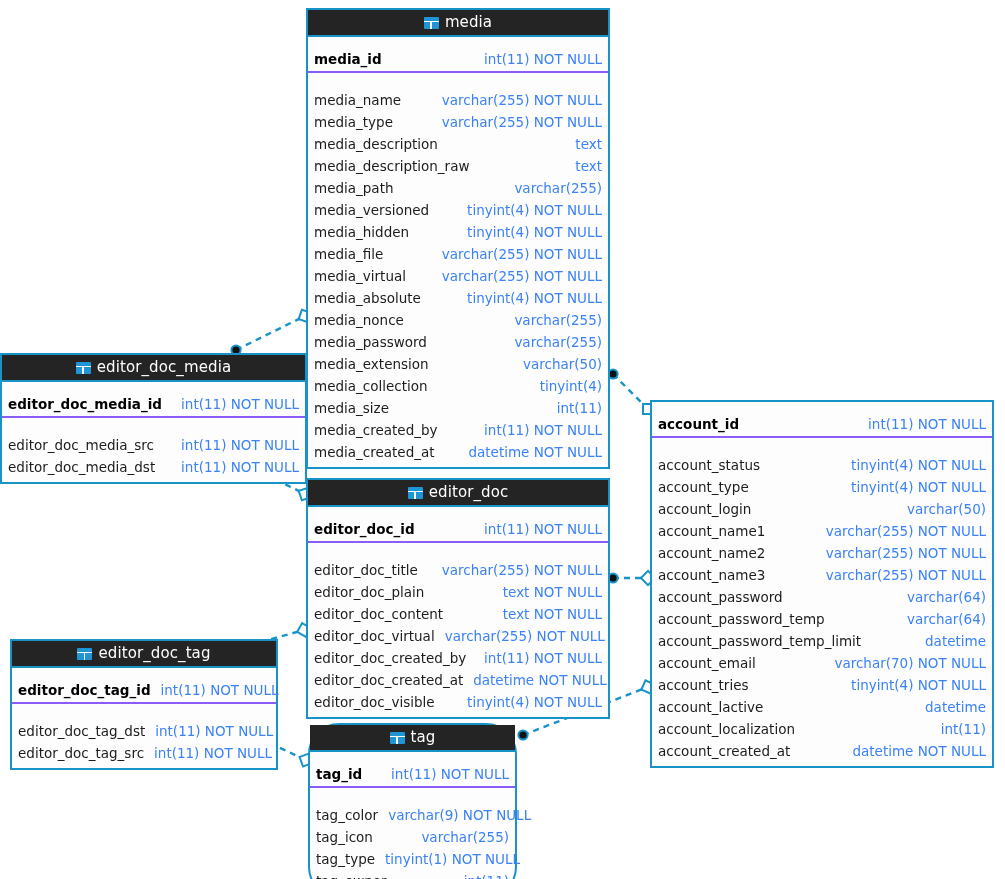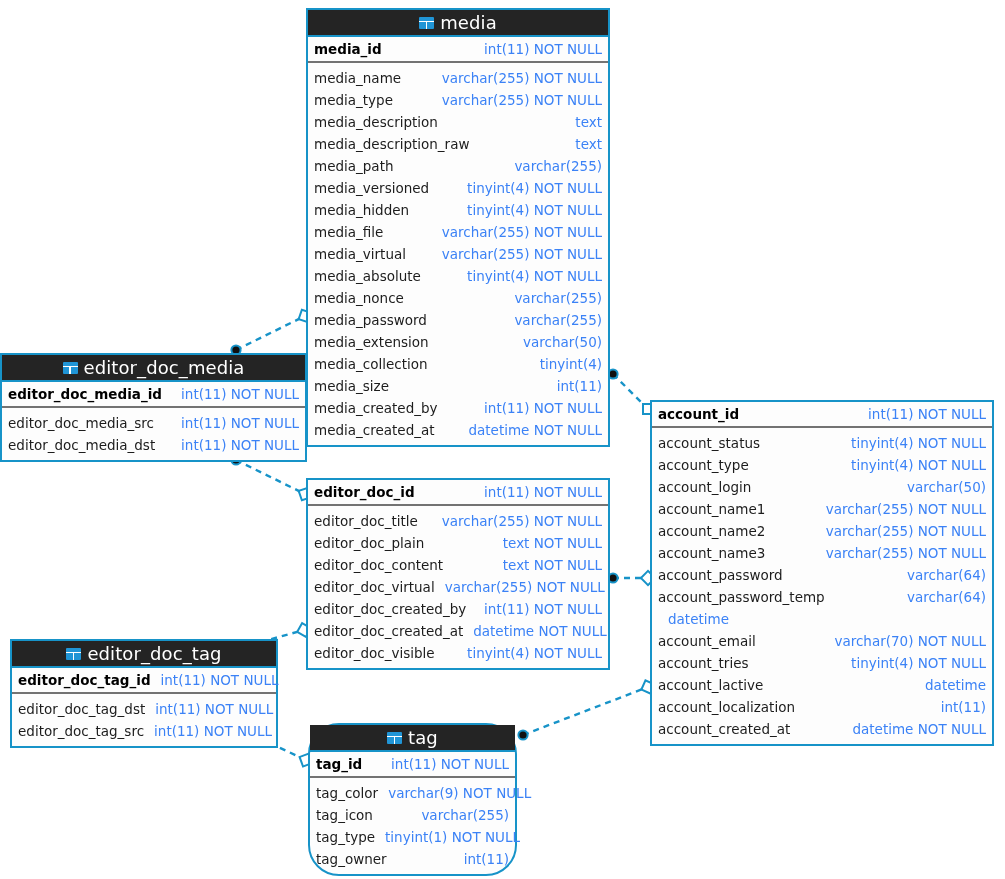"media" .ent-header { font-size: 18px -> 15px }
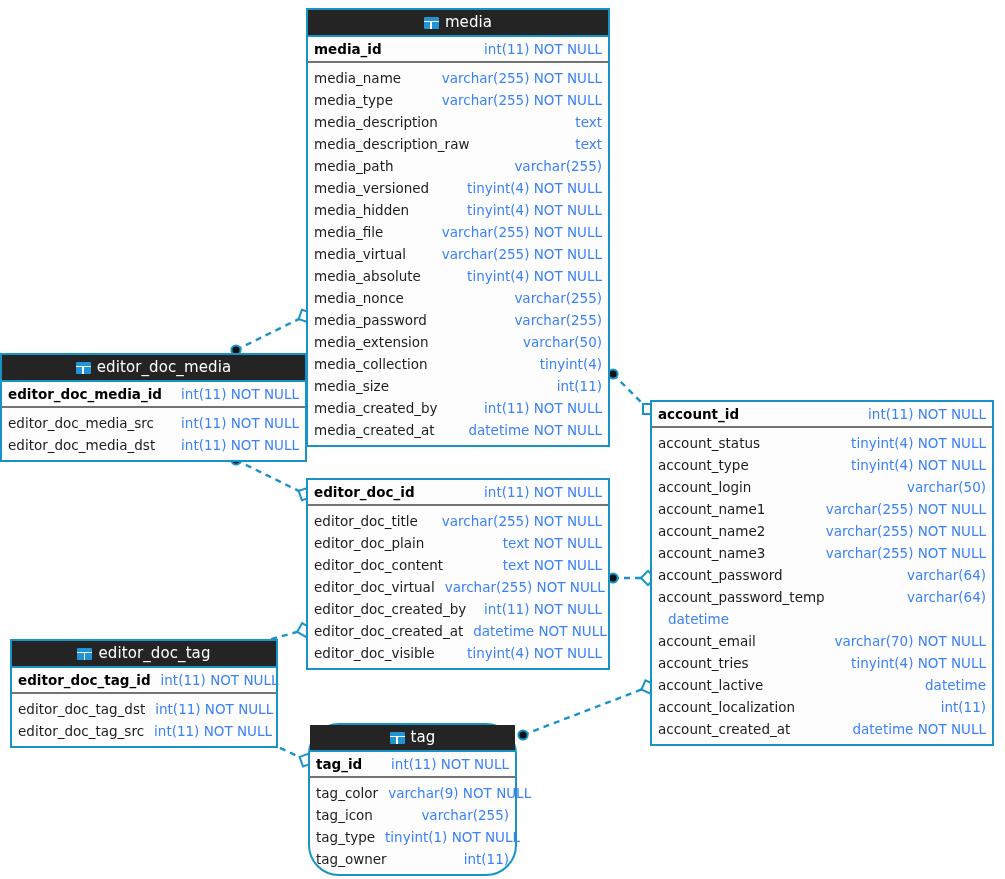"media_id" .row.pk { border-bottom: 2px solid #737373 -> 2px solid #8b5cf6; margin-top: none -> 10px }
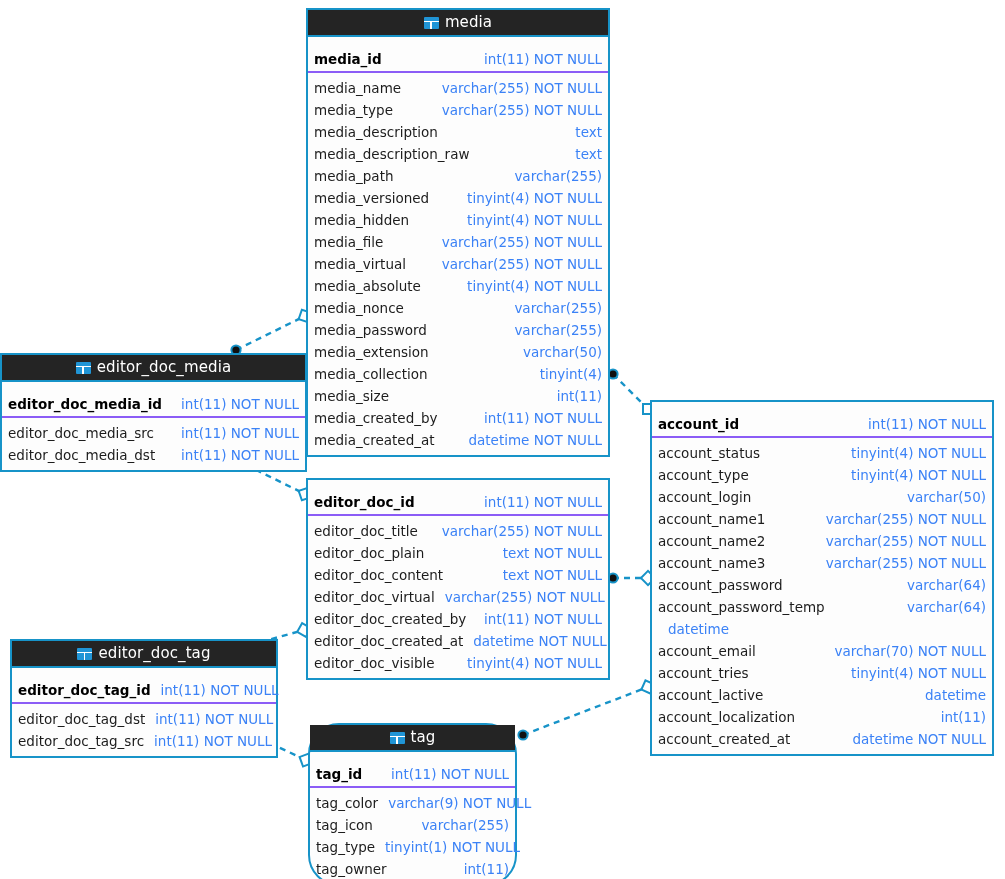"media_name" .rows-attrs { padding: 4px 0 4px 0 -> 16px 0 4px 0 }
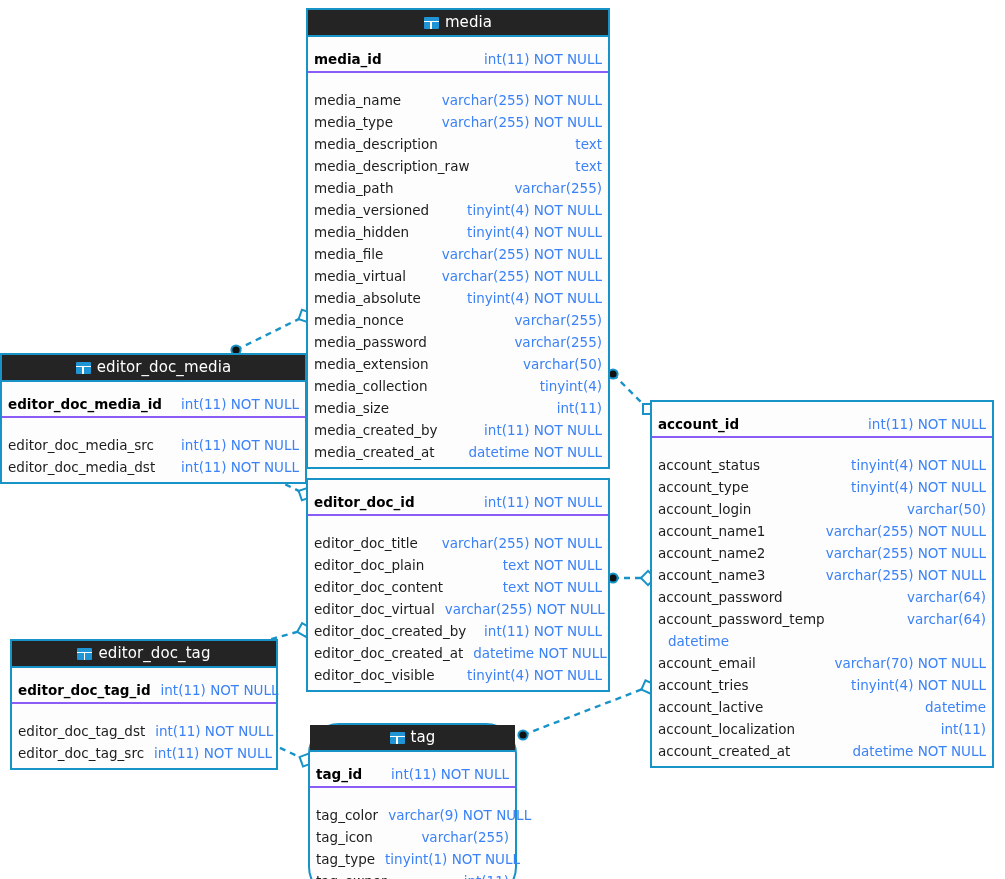"editor_doc" div.ent-header { html: none -> <div> <span></span> <span>editor_doc</span> </div> }
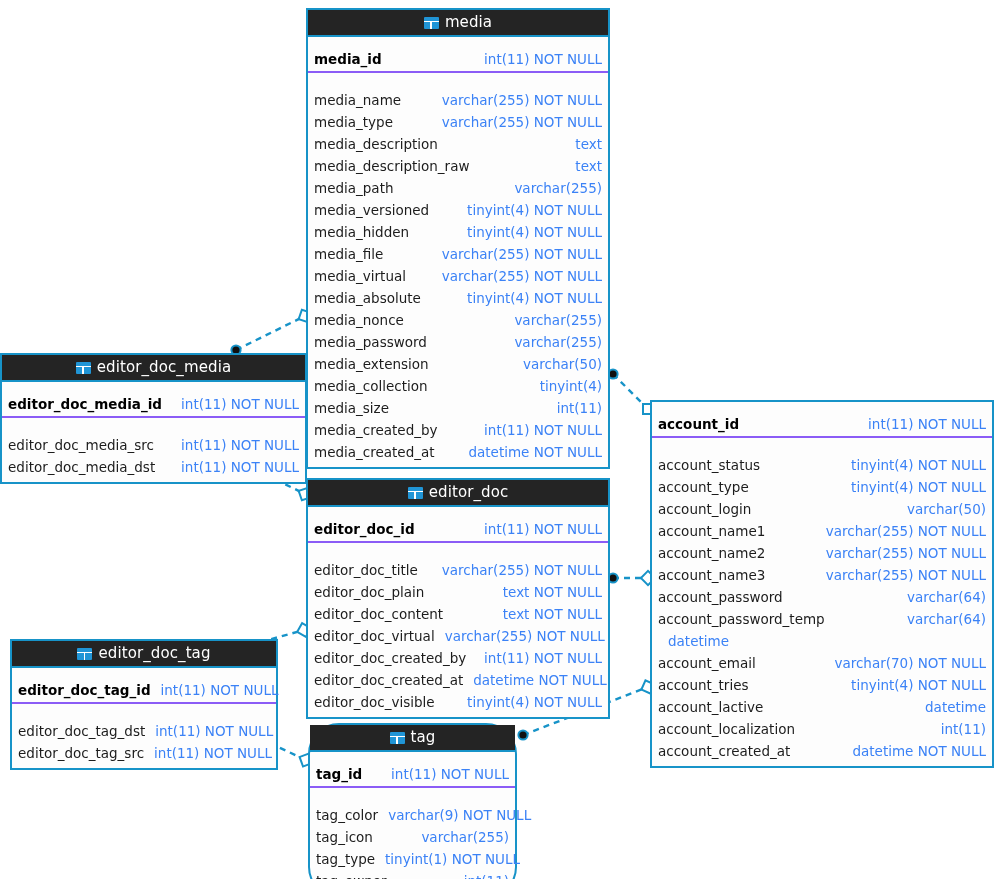"account_password_temp_limit" span.col-name { html: none -> <span>account_password_temp_limit</span> }
